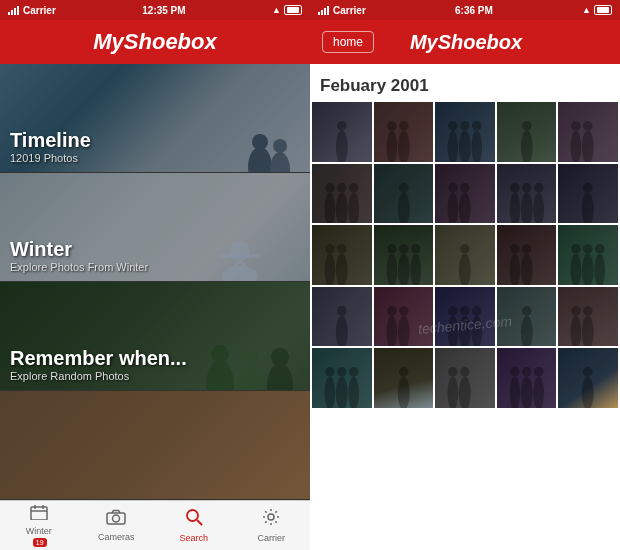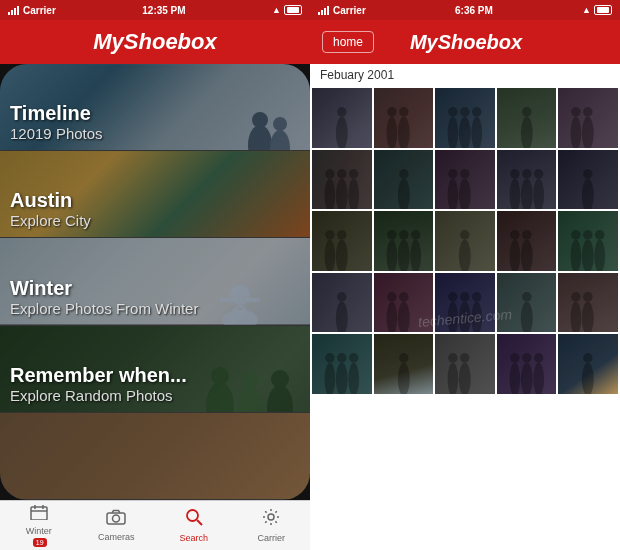"Febuary 2001" .month-label { font-size: 12px -> 17px; font-weight: normal -> bold; padding: 4px 10px 4px -> 12px 10px 4px }
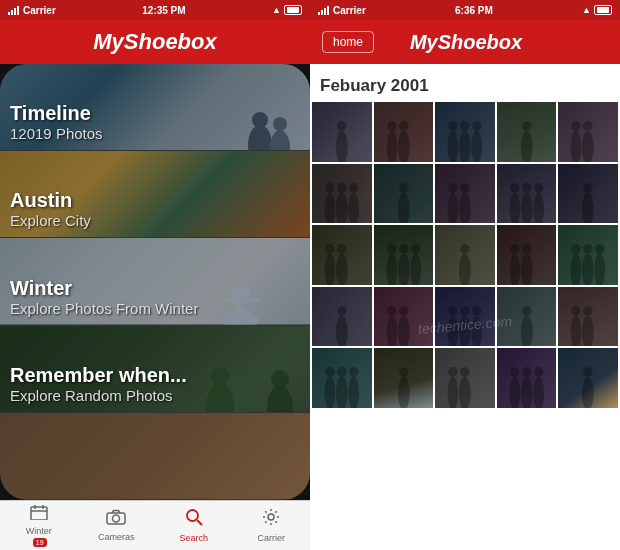"Timeline" .menu-items { border-radius: 27px -> none }
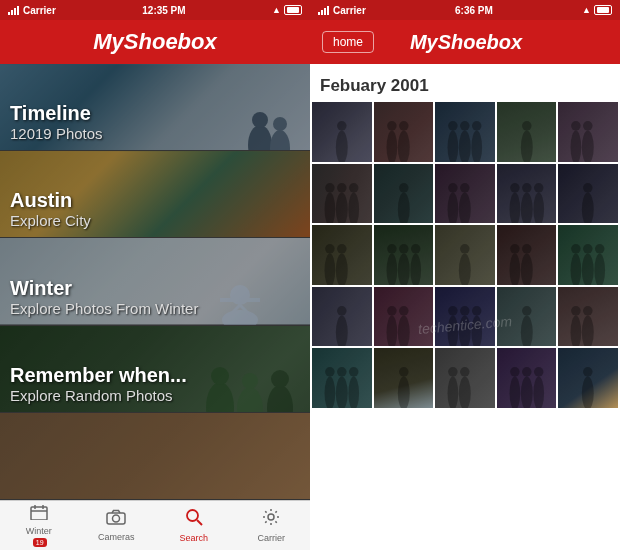"12019 Photos" .menu-item .label-sub { font-size: 15px -> 11px }
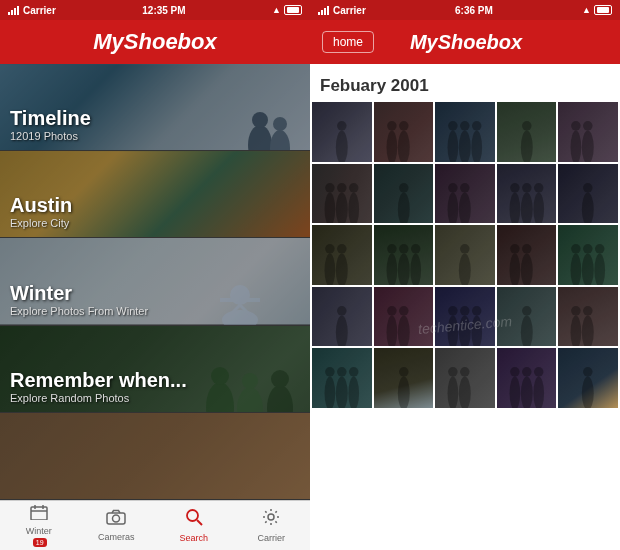"Austin" div.menu-item { html: <div> <div></div> <div> <div>Austin</div> <div>Explore City</div> </div> </div> -> none }
